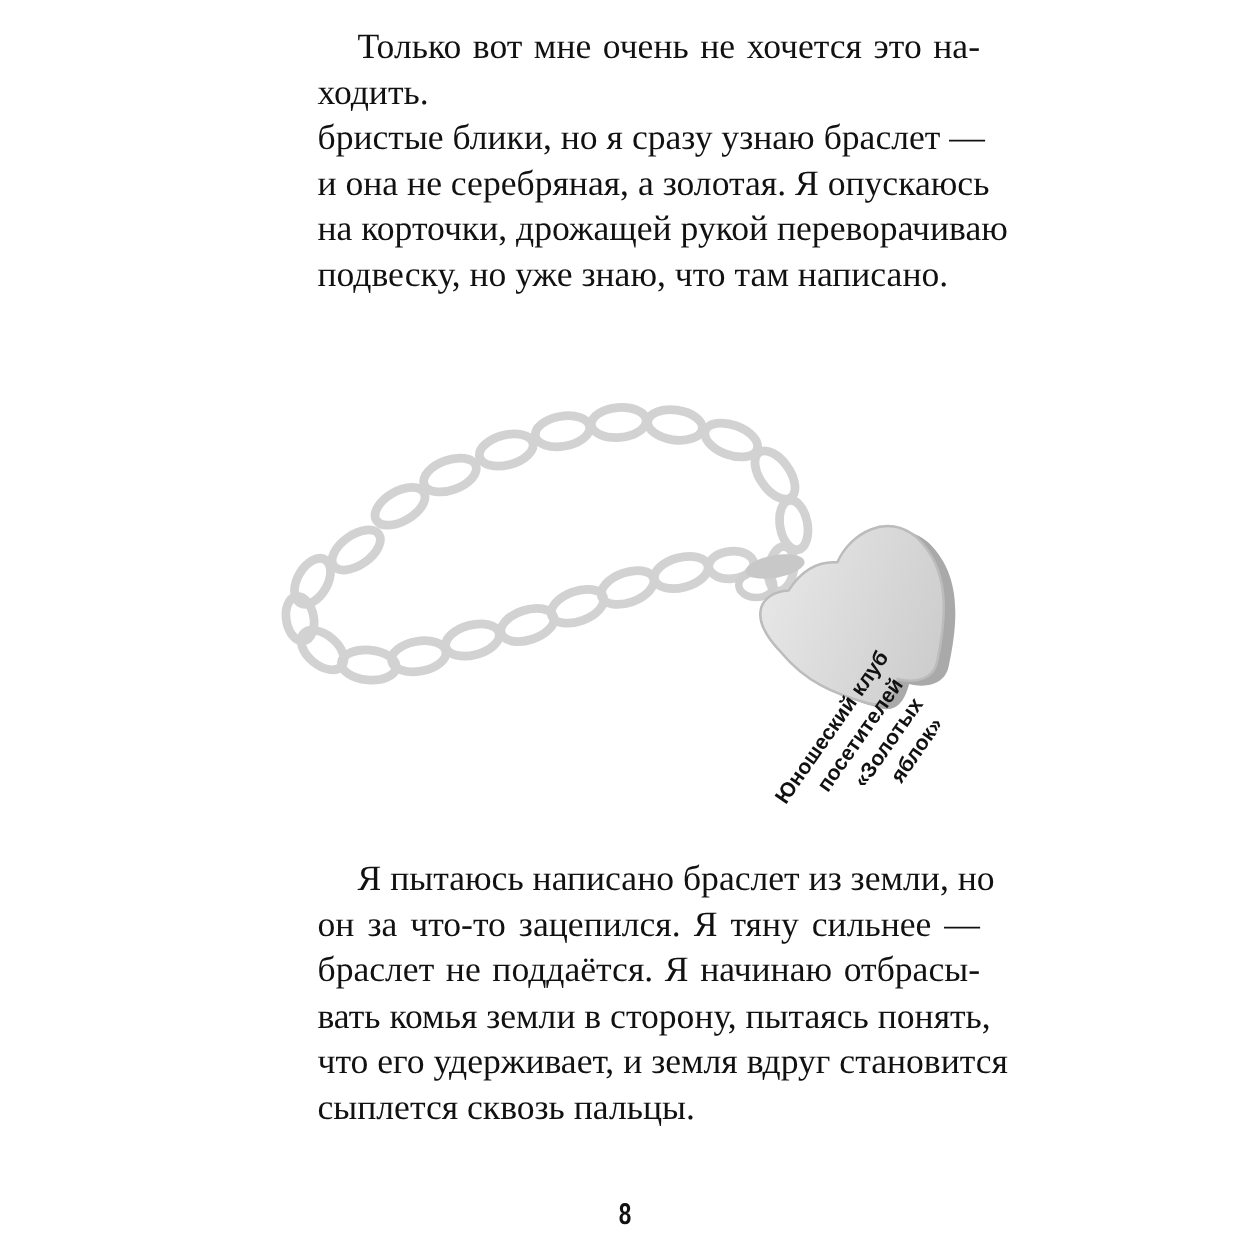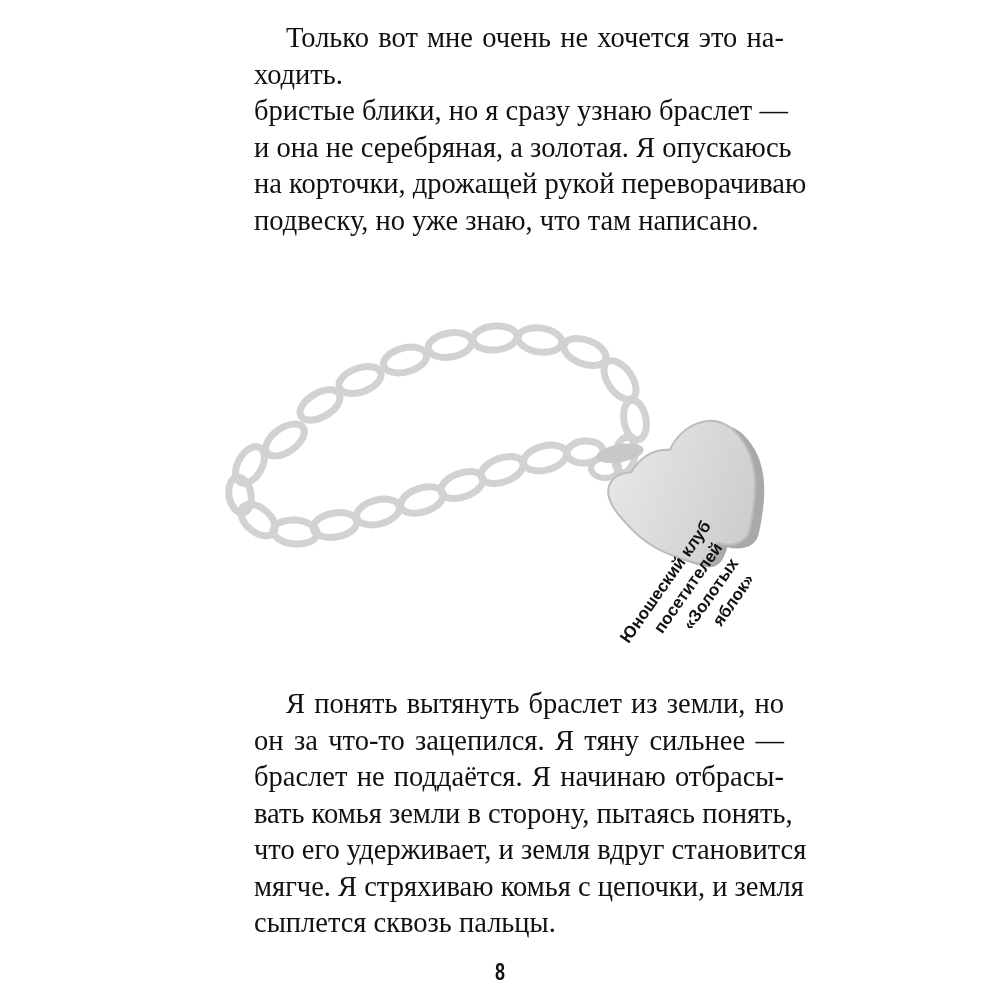"Я понять вытянуть браслет из" span.line { text: понять вытянуть -> пытаюсь написано }
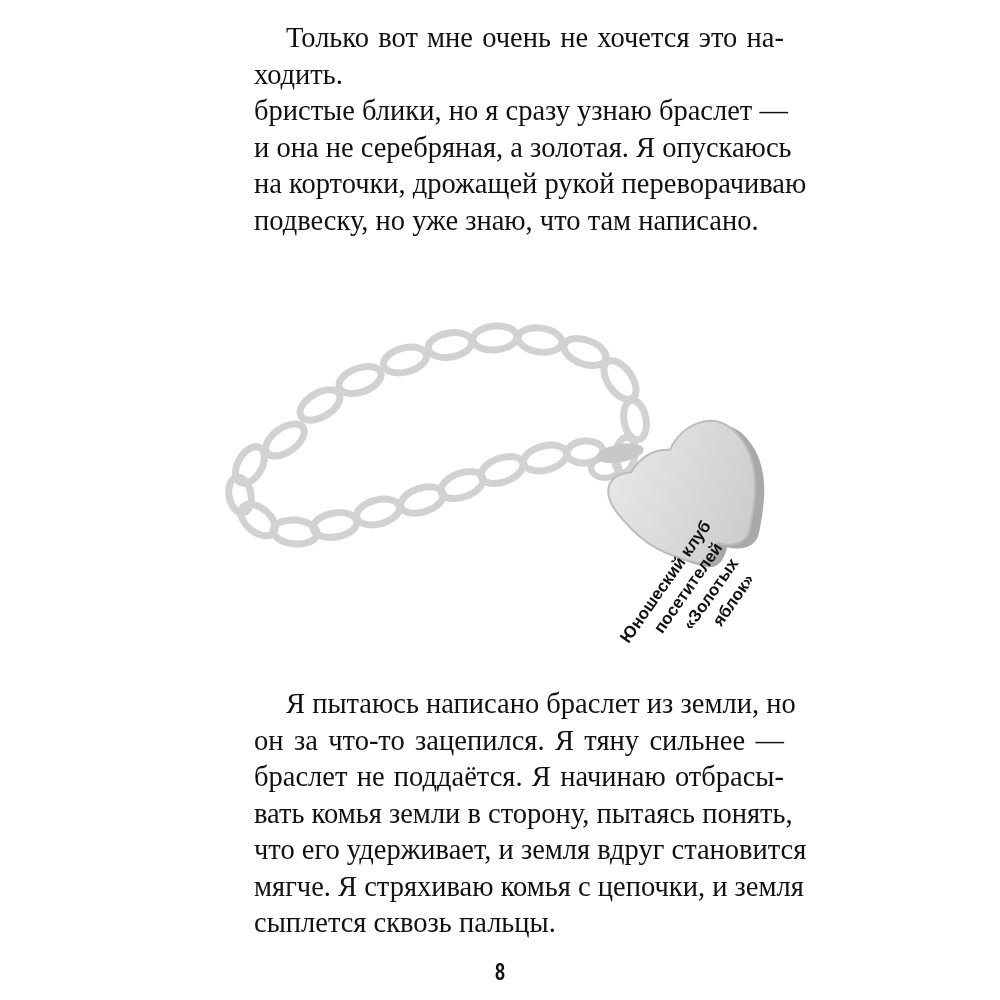"мягче. Я стряхиваю комья с" span.line { html: <span>мягче. Я стряхиваю комья с цепочки, и земля</span> -> none }
